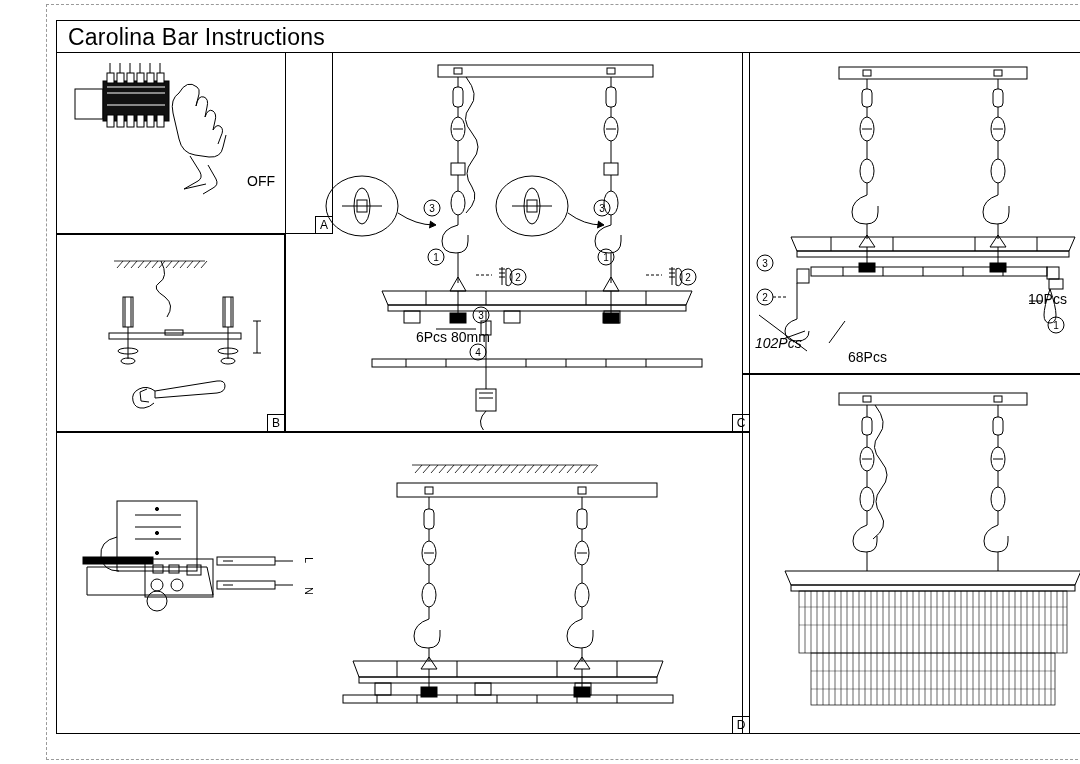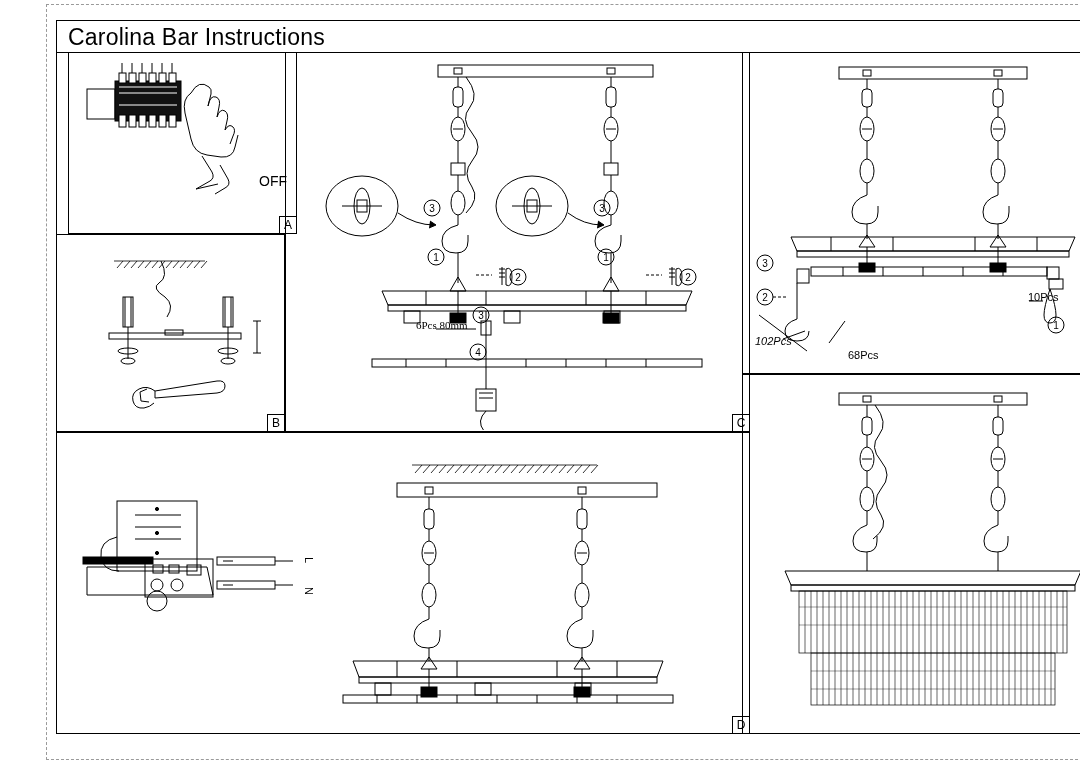"OFF" div.panel { left: 26px -> 14px; width: 229px -> 277px }
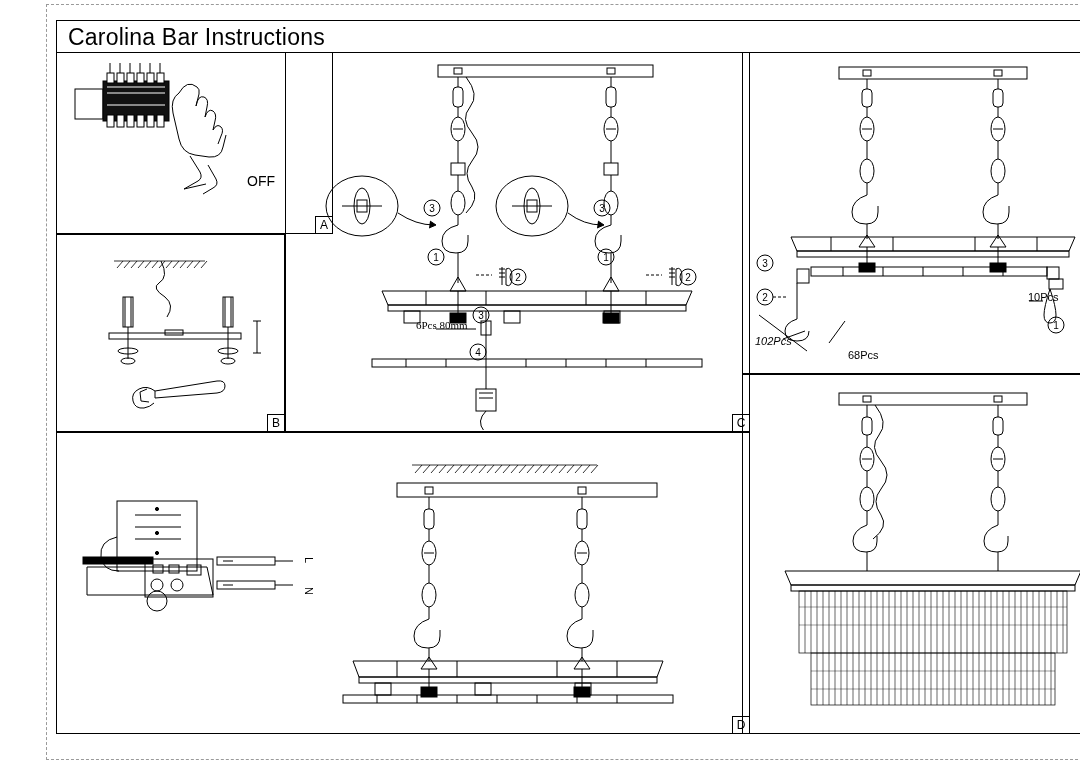"10Pcs" .lbl.tiny { font-size: 11px -> 14px }
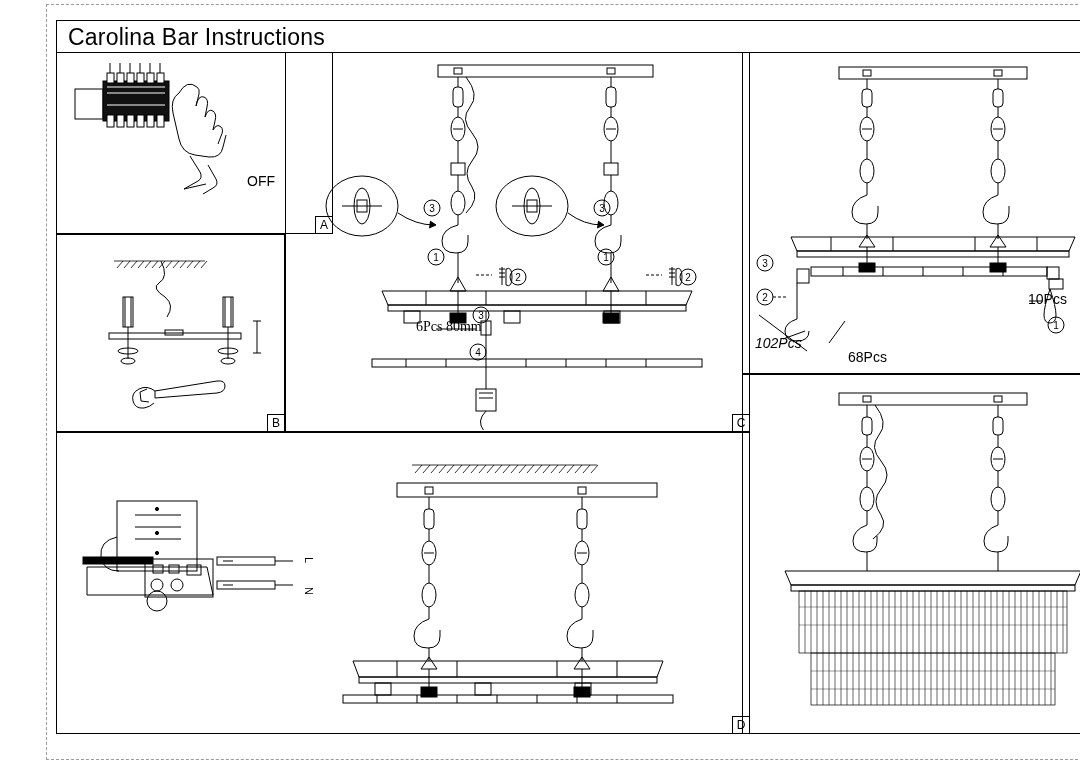"6Pcs 80mm" div.lbl { font-family: Liberation Serif, serif -> none; top: 266px -> 276px }
